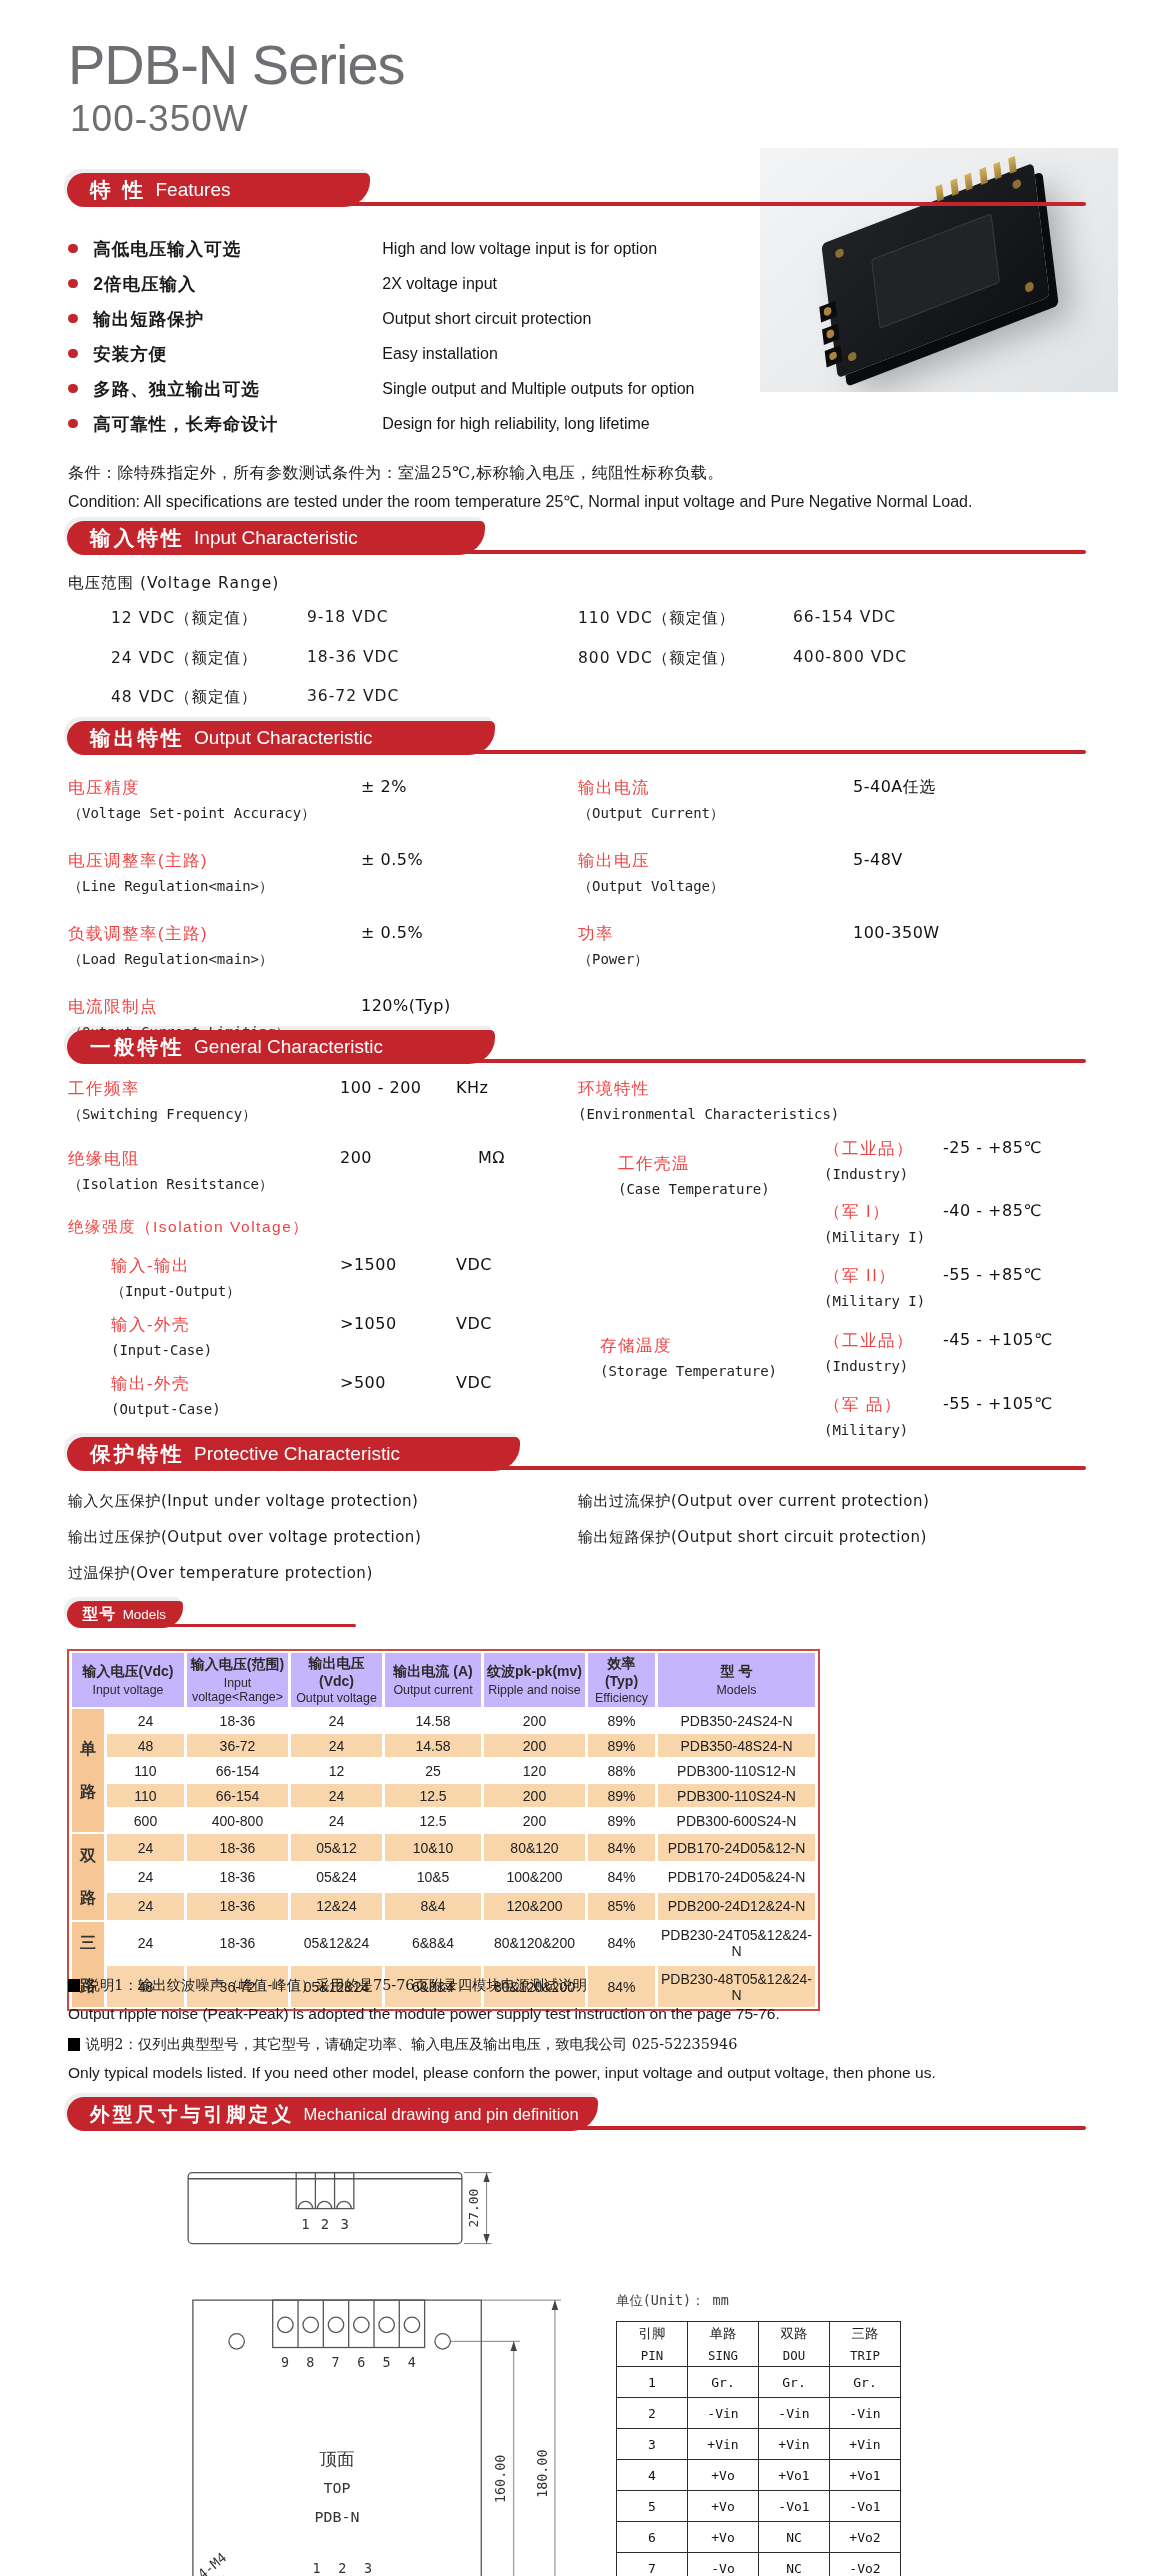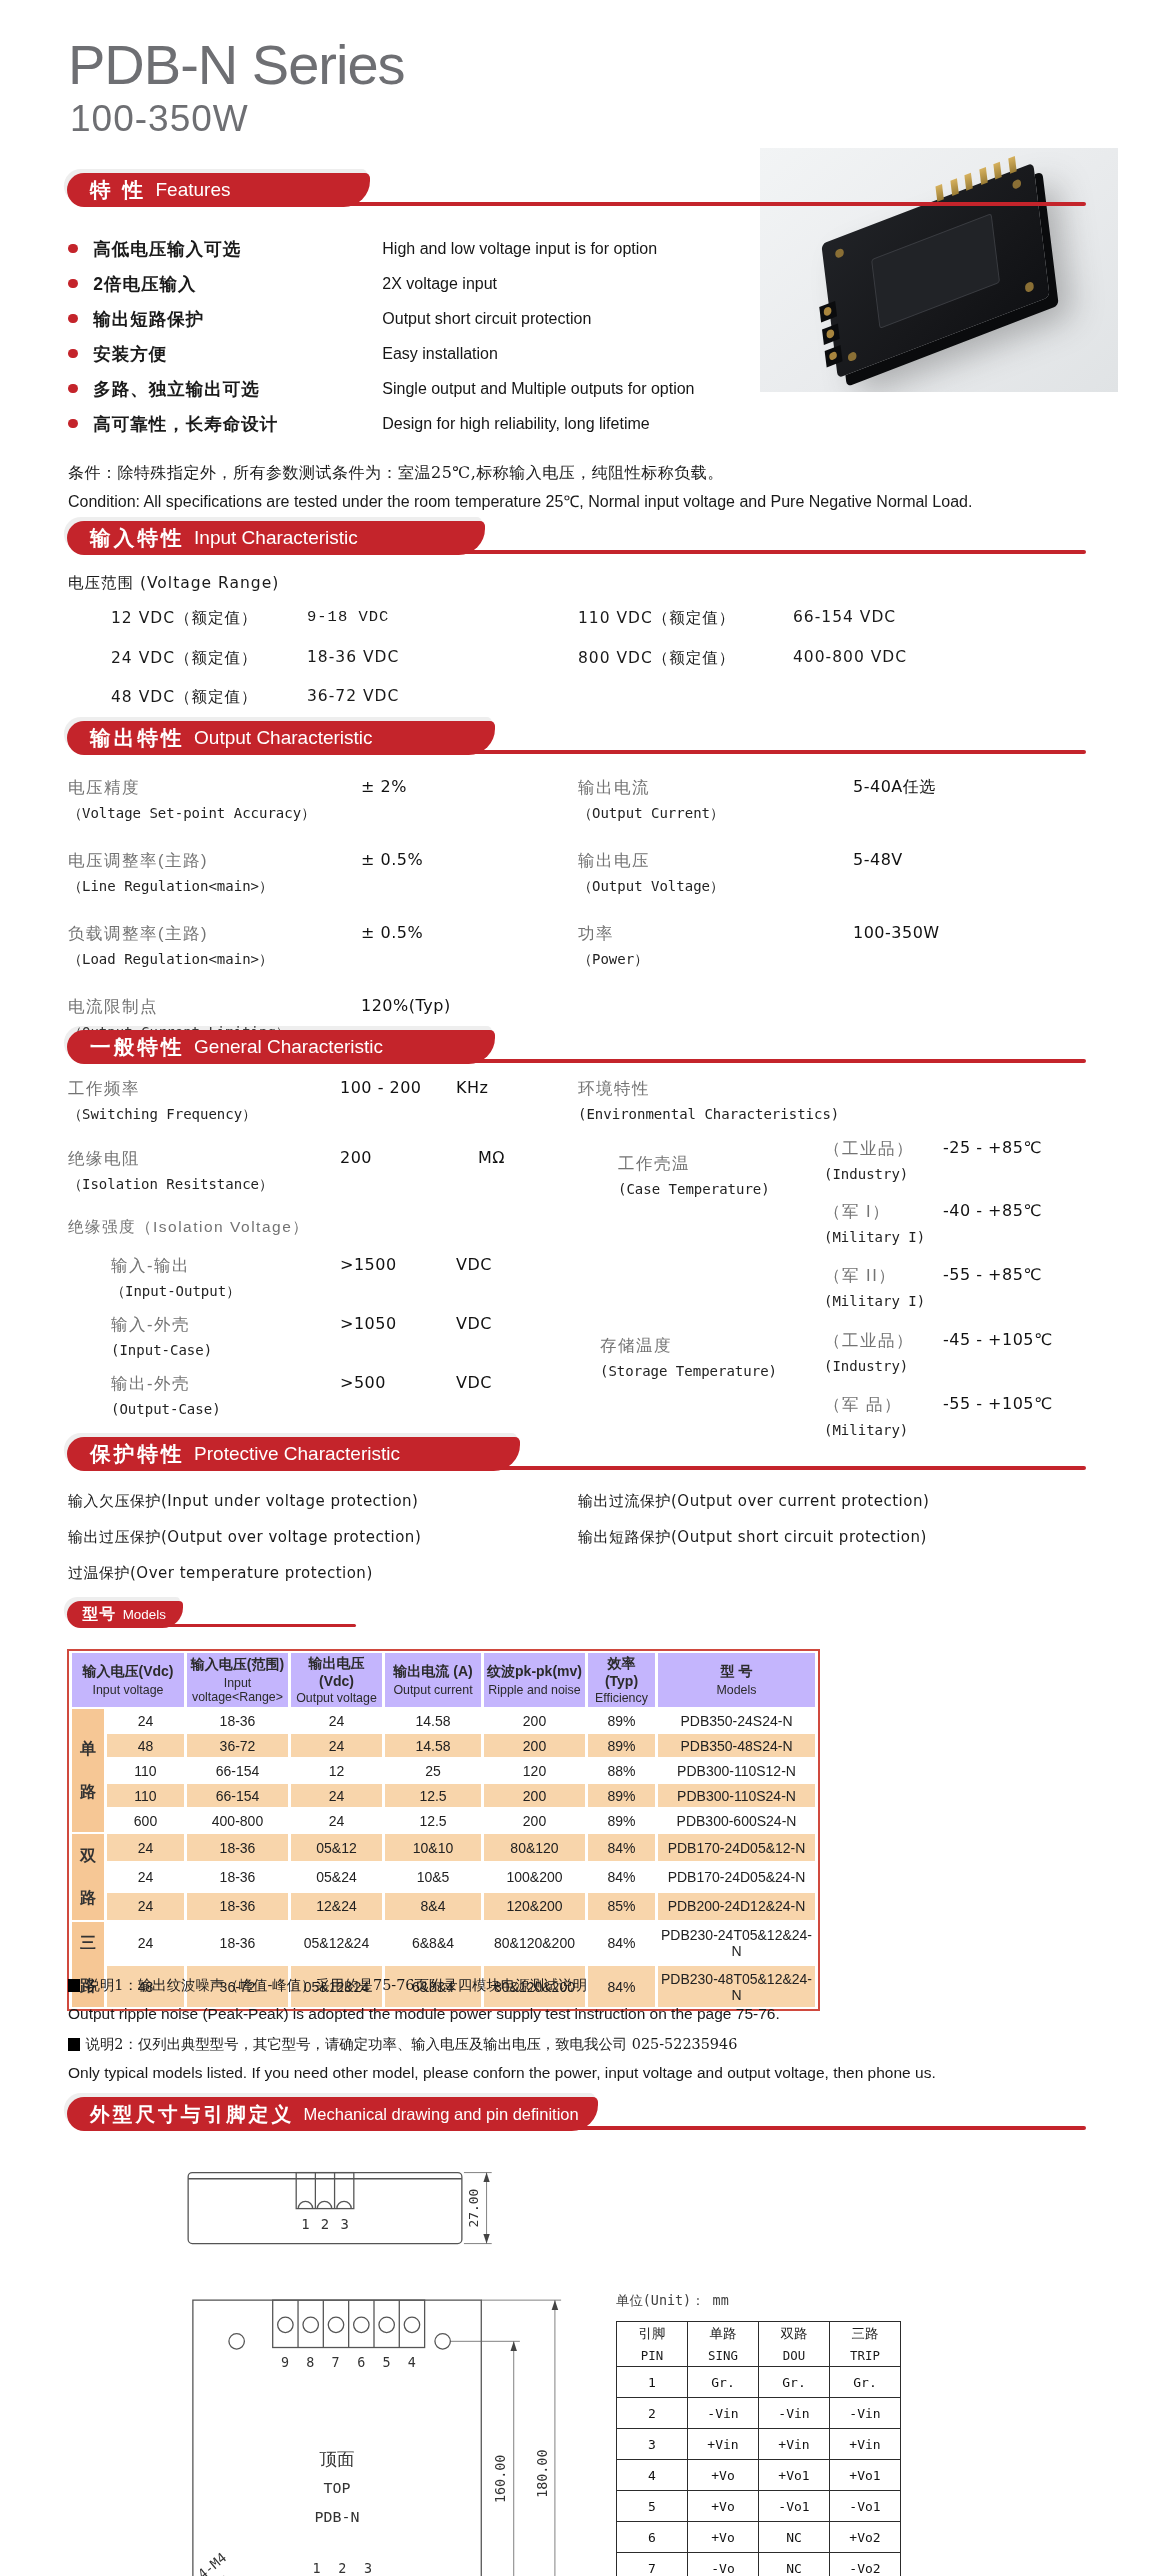"9-18 VDC" div.abs { font-family: Liberation Mono, monospace -> none }
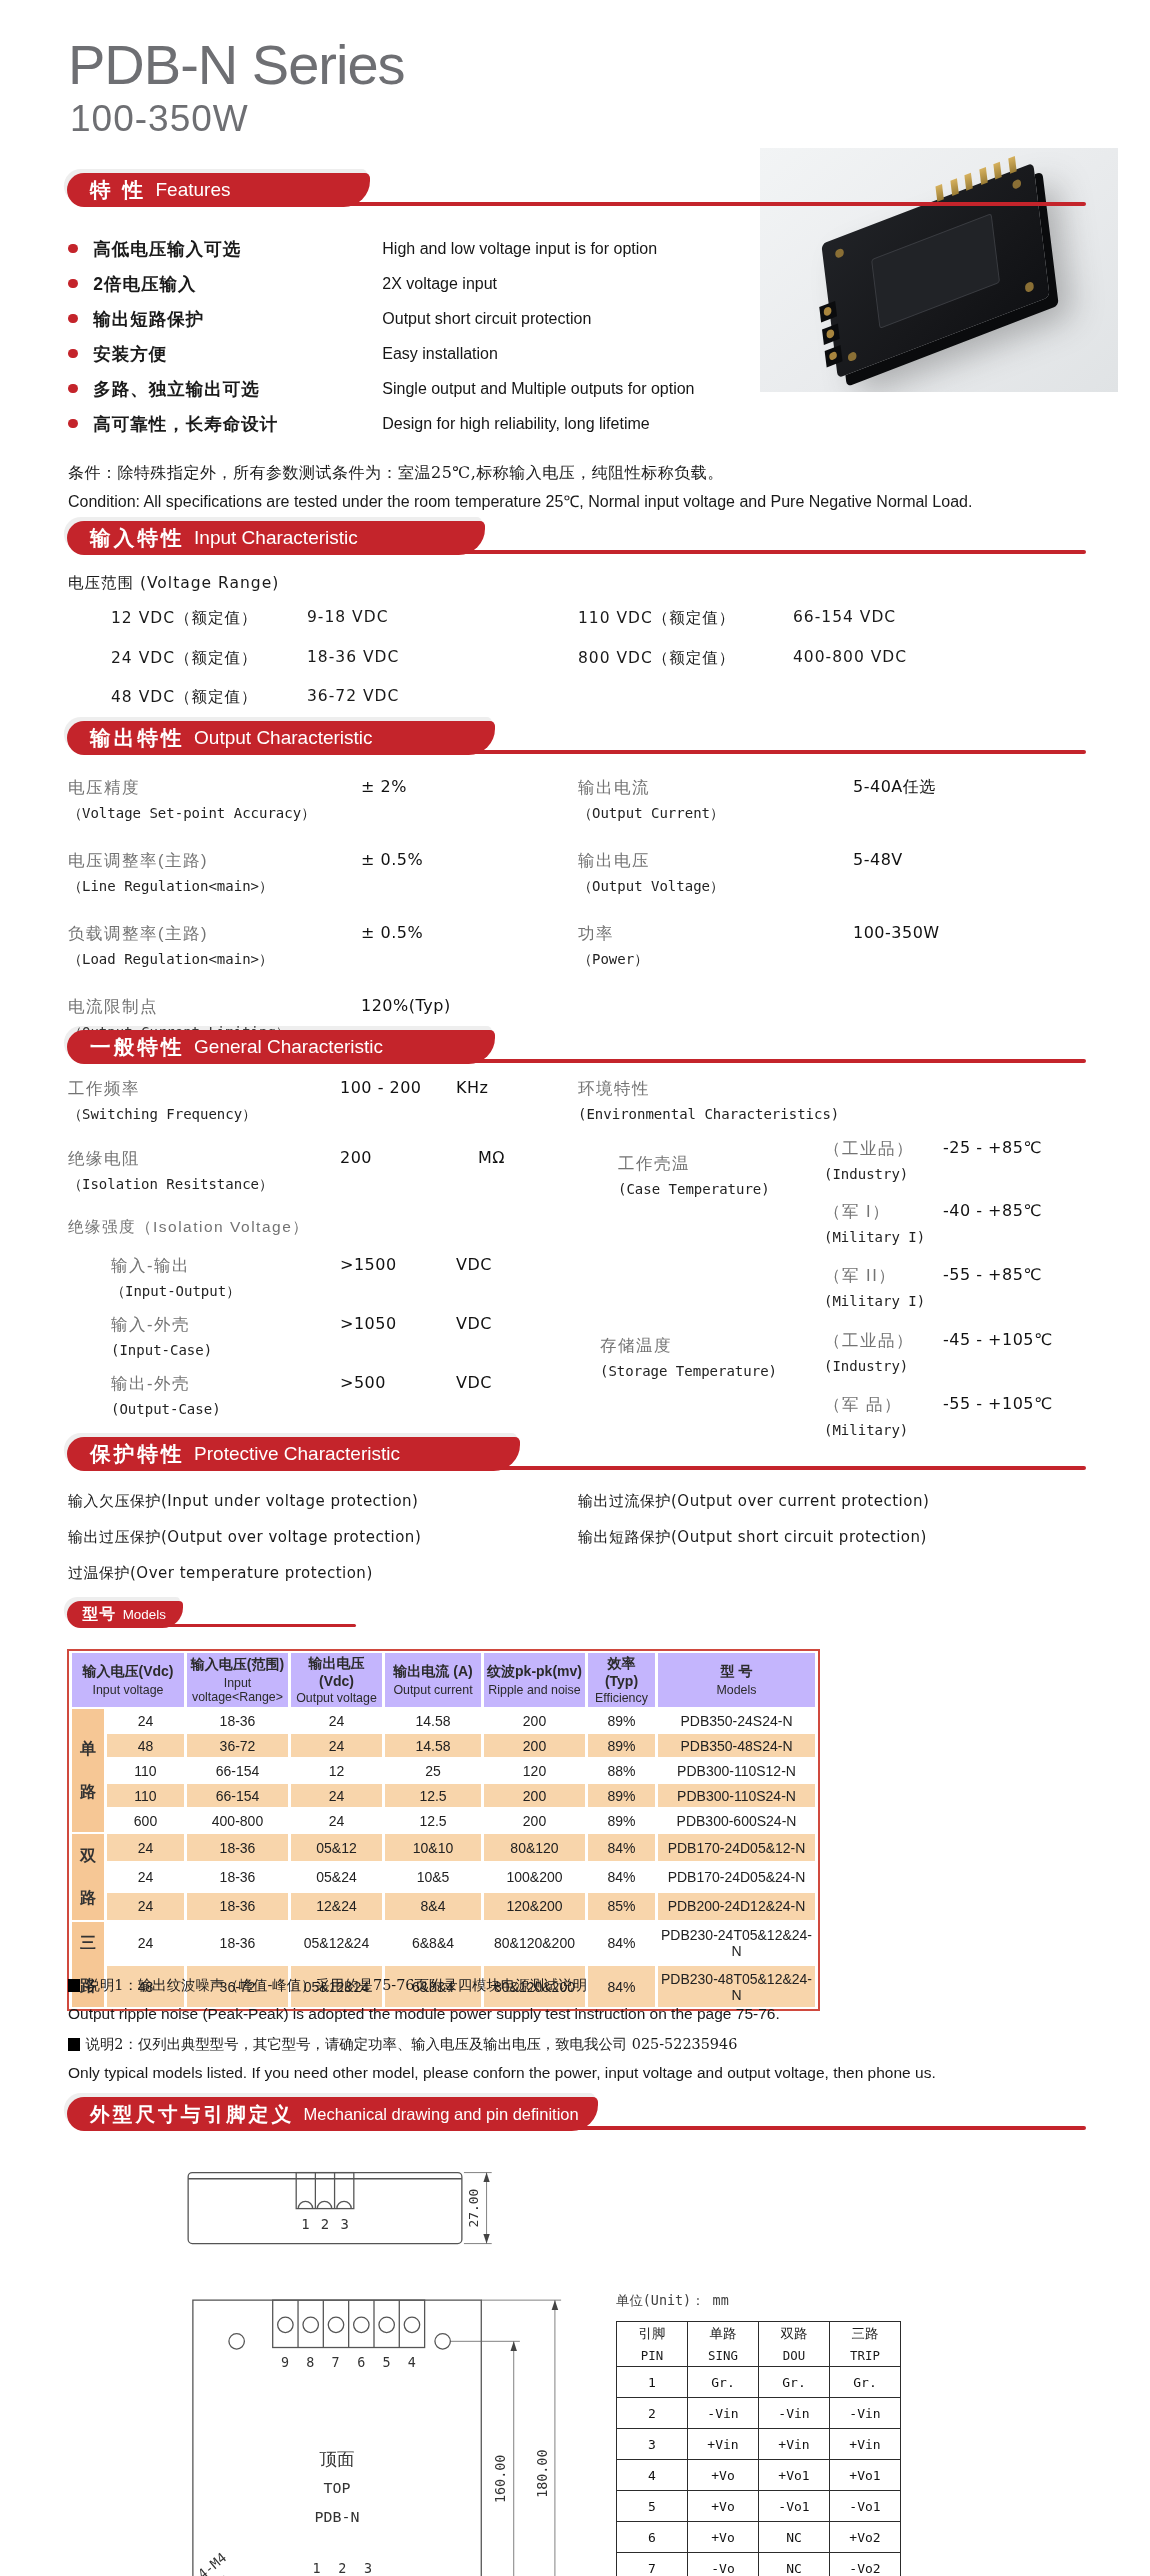"电压精度" .spec-zh { color: #737373 -> #ef4444 }
